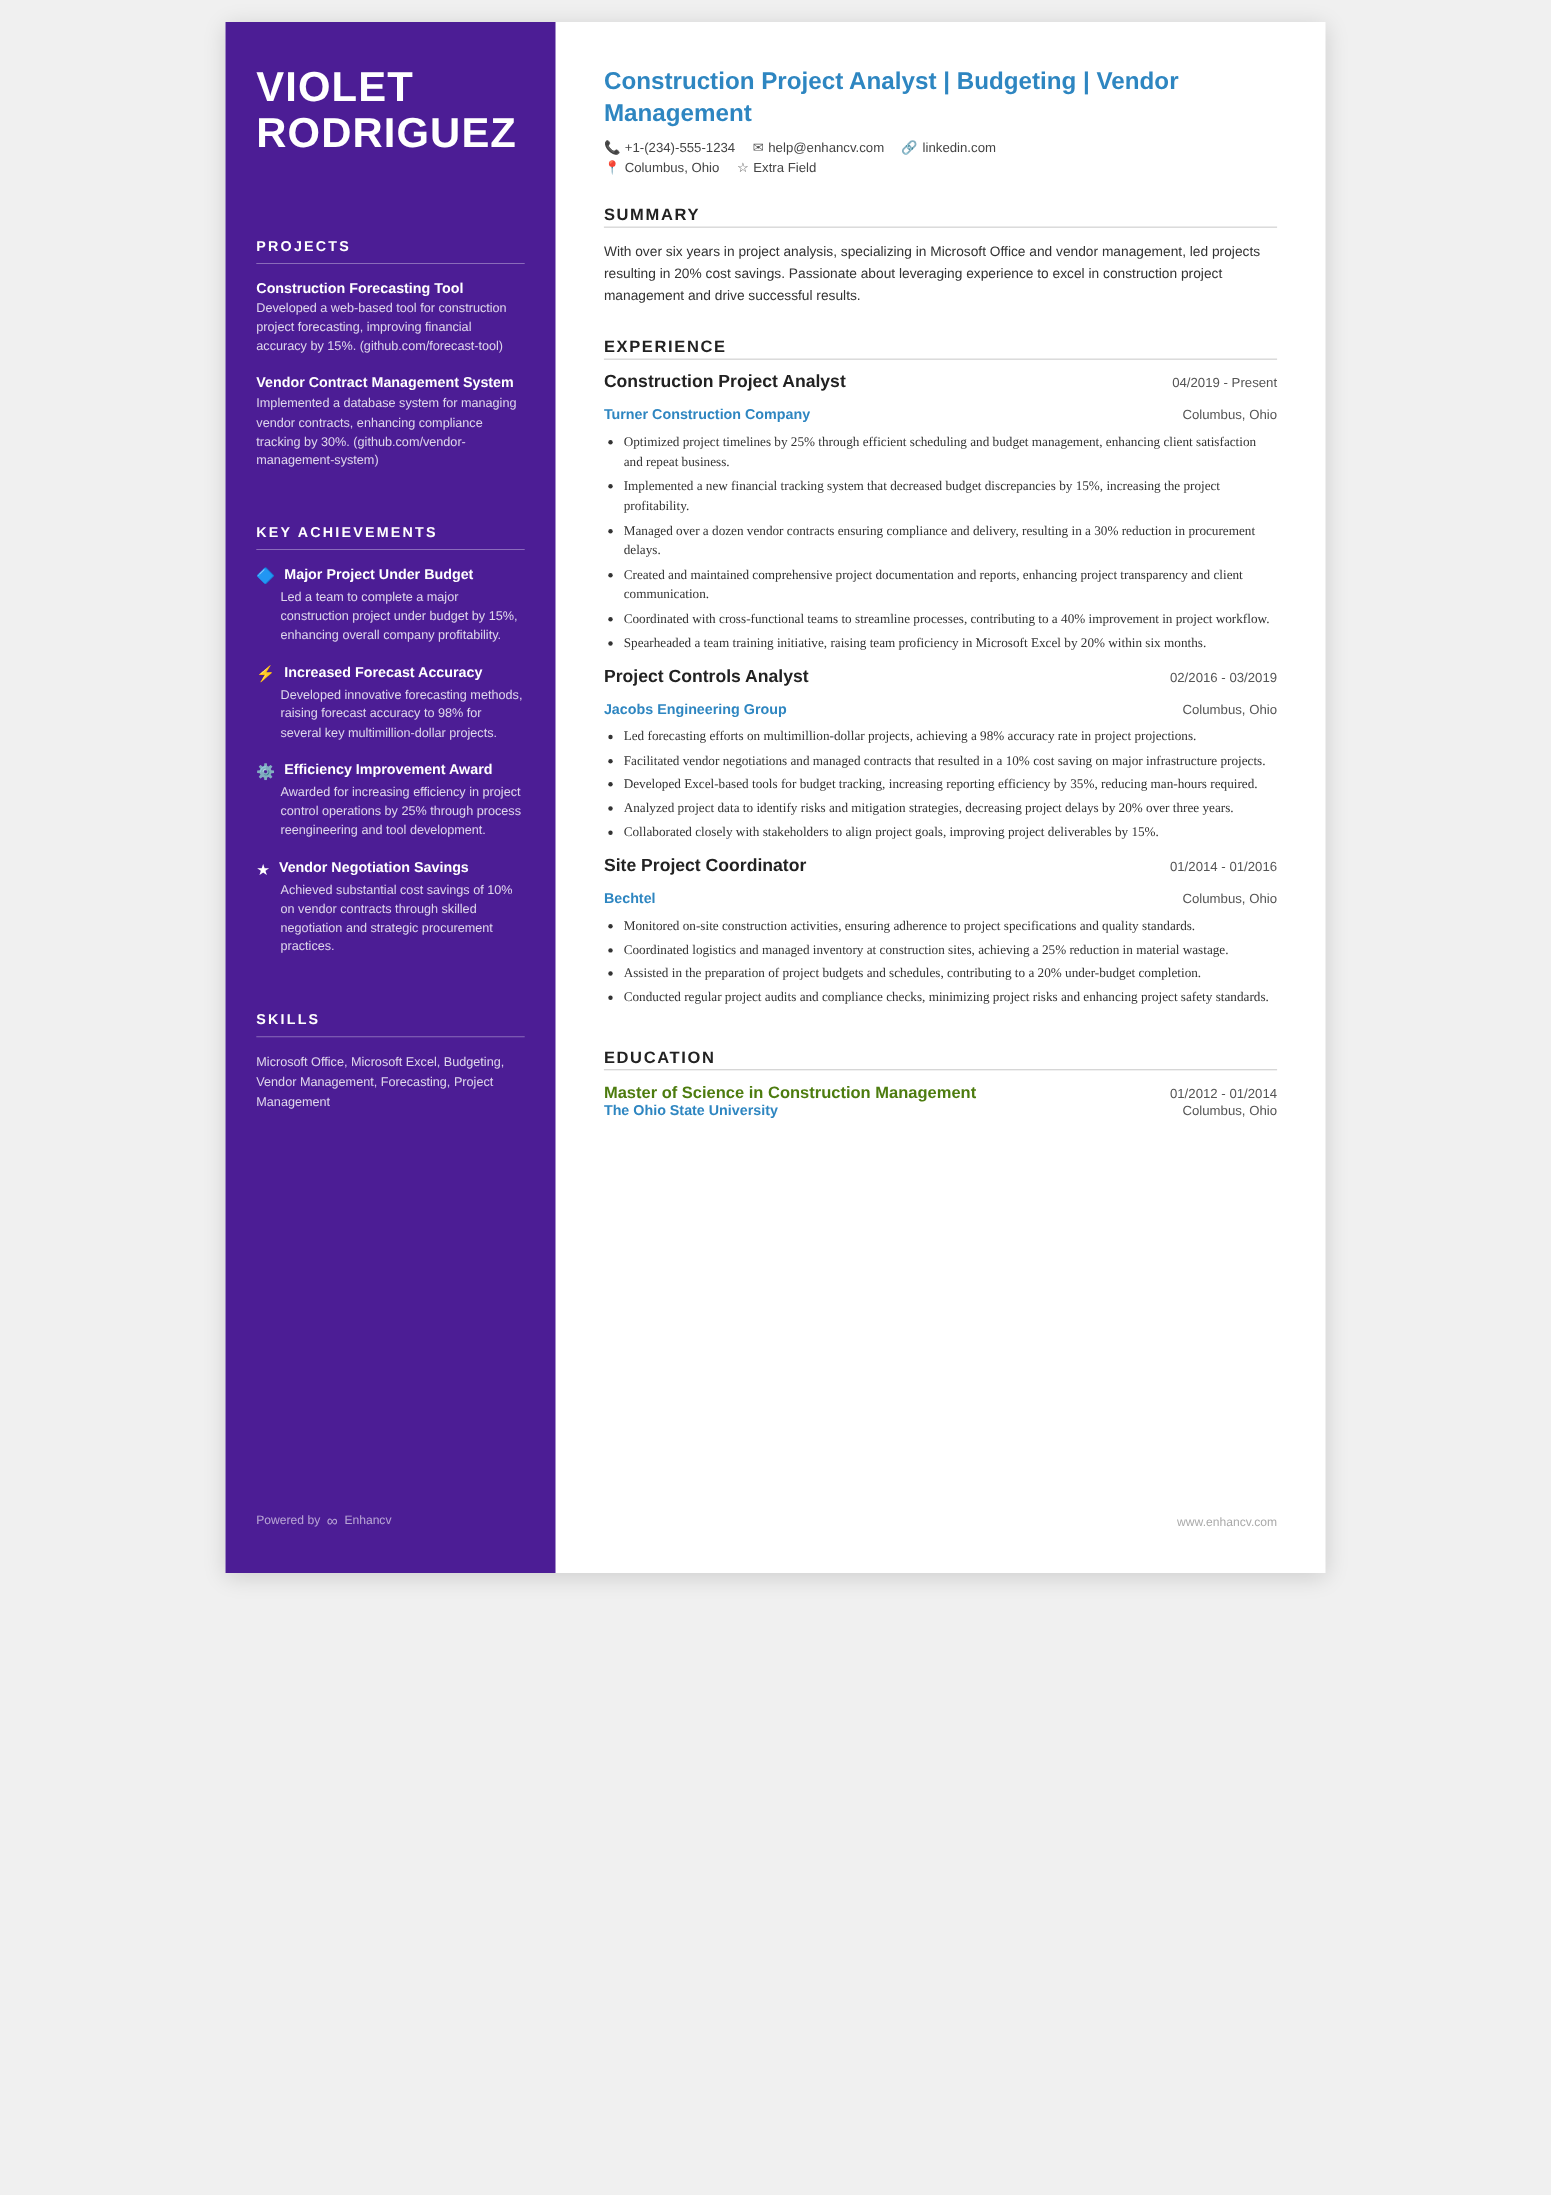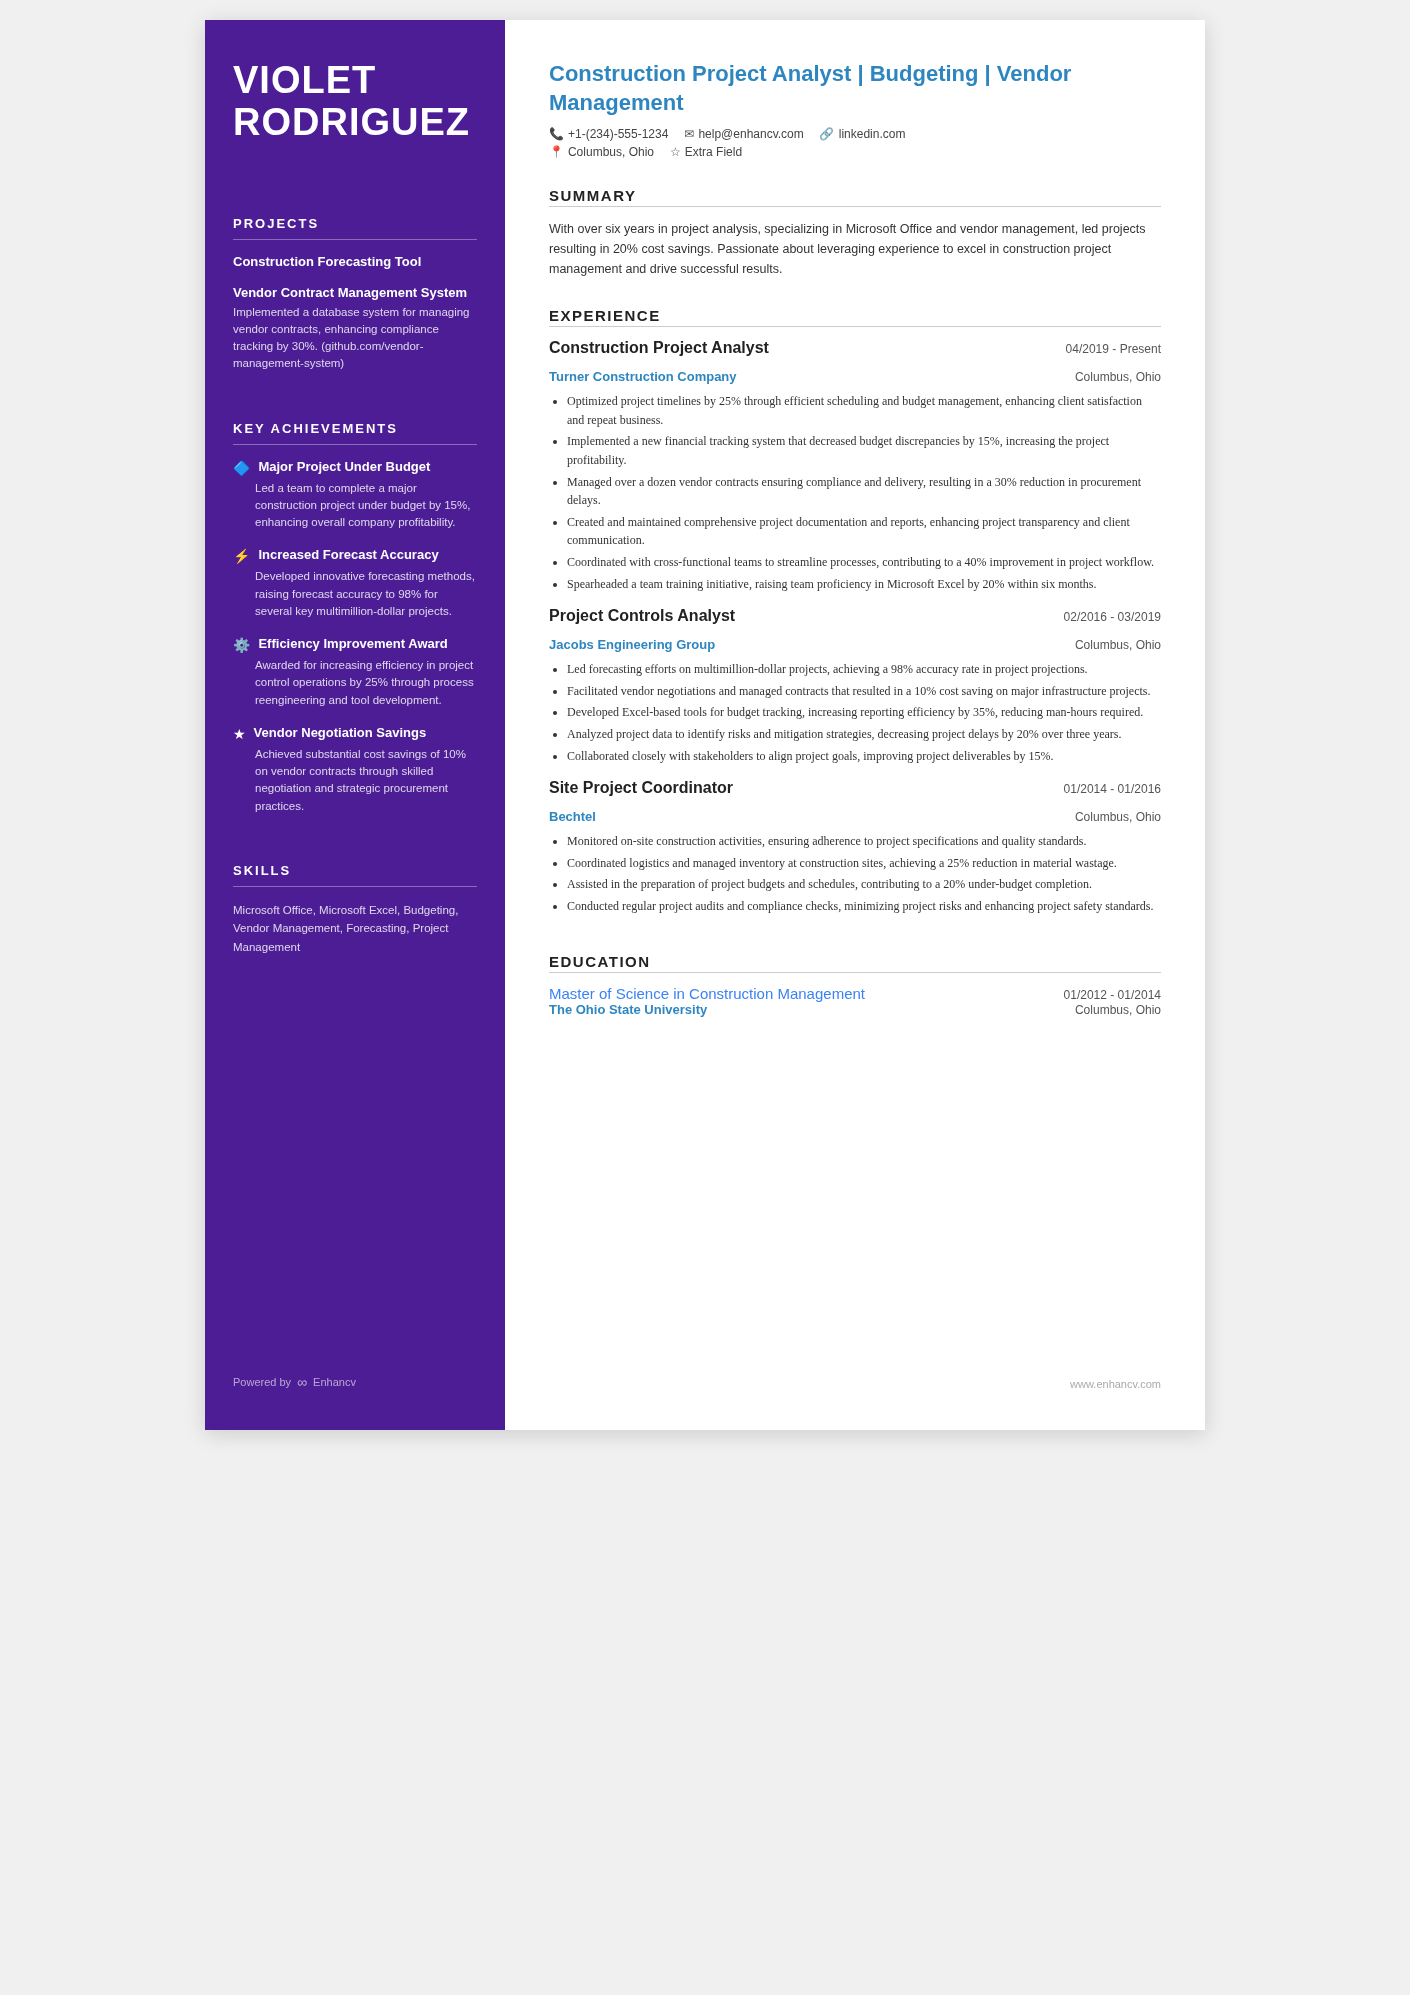"Developed a web-based tool for" div.project-desc { html: none -> <div>Developed a web-based tool for construction project forecasting, improving financial accuracy by 15%. (github.com/forecast-tool)</div> }
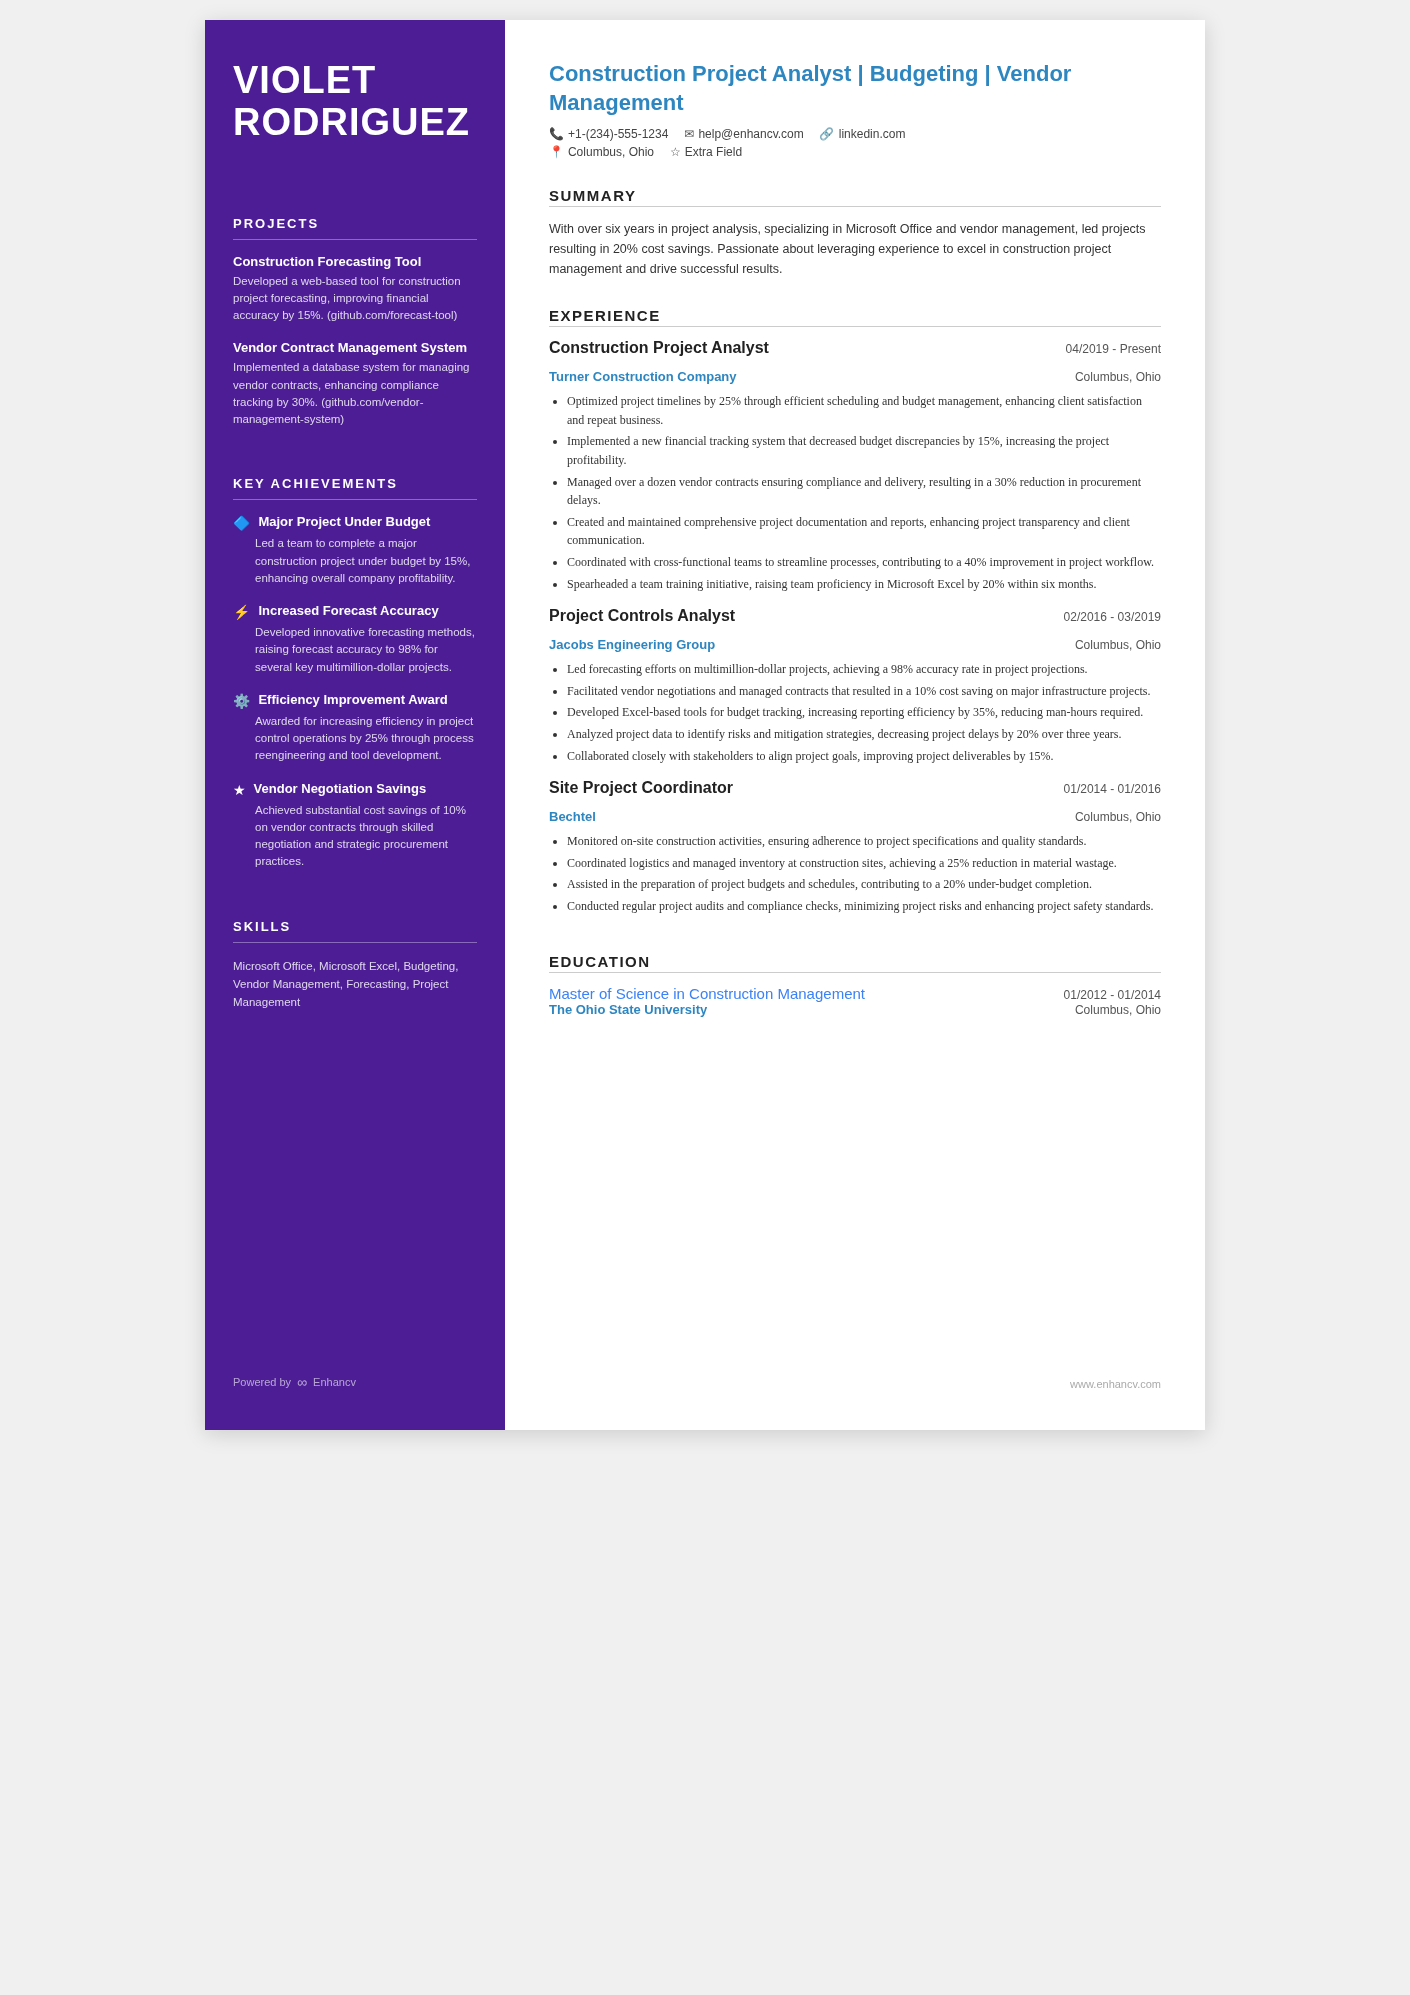"Master of Science in Construction" .edu-degree { color: #3b82f6 -> #4d7c0f; font-weight: 400 -> 700 }
